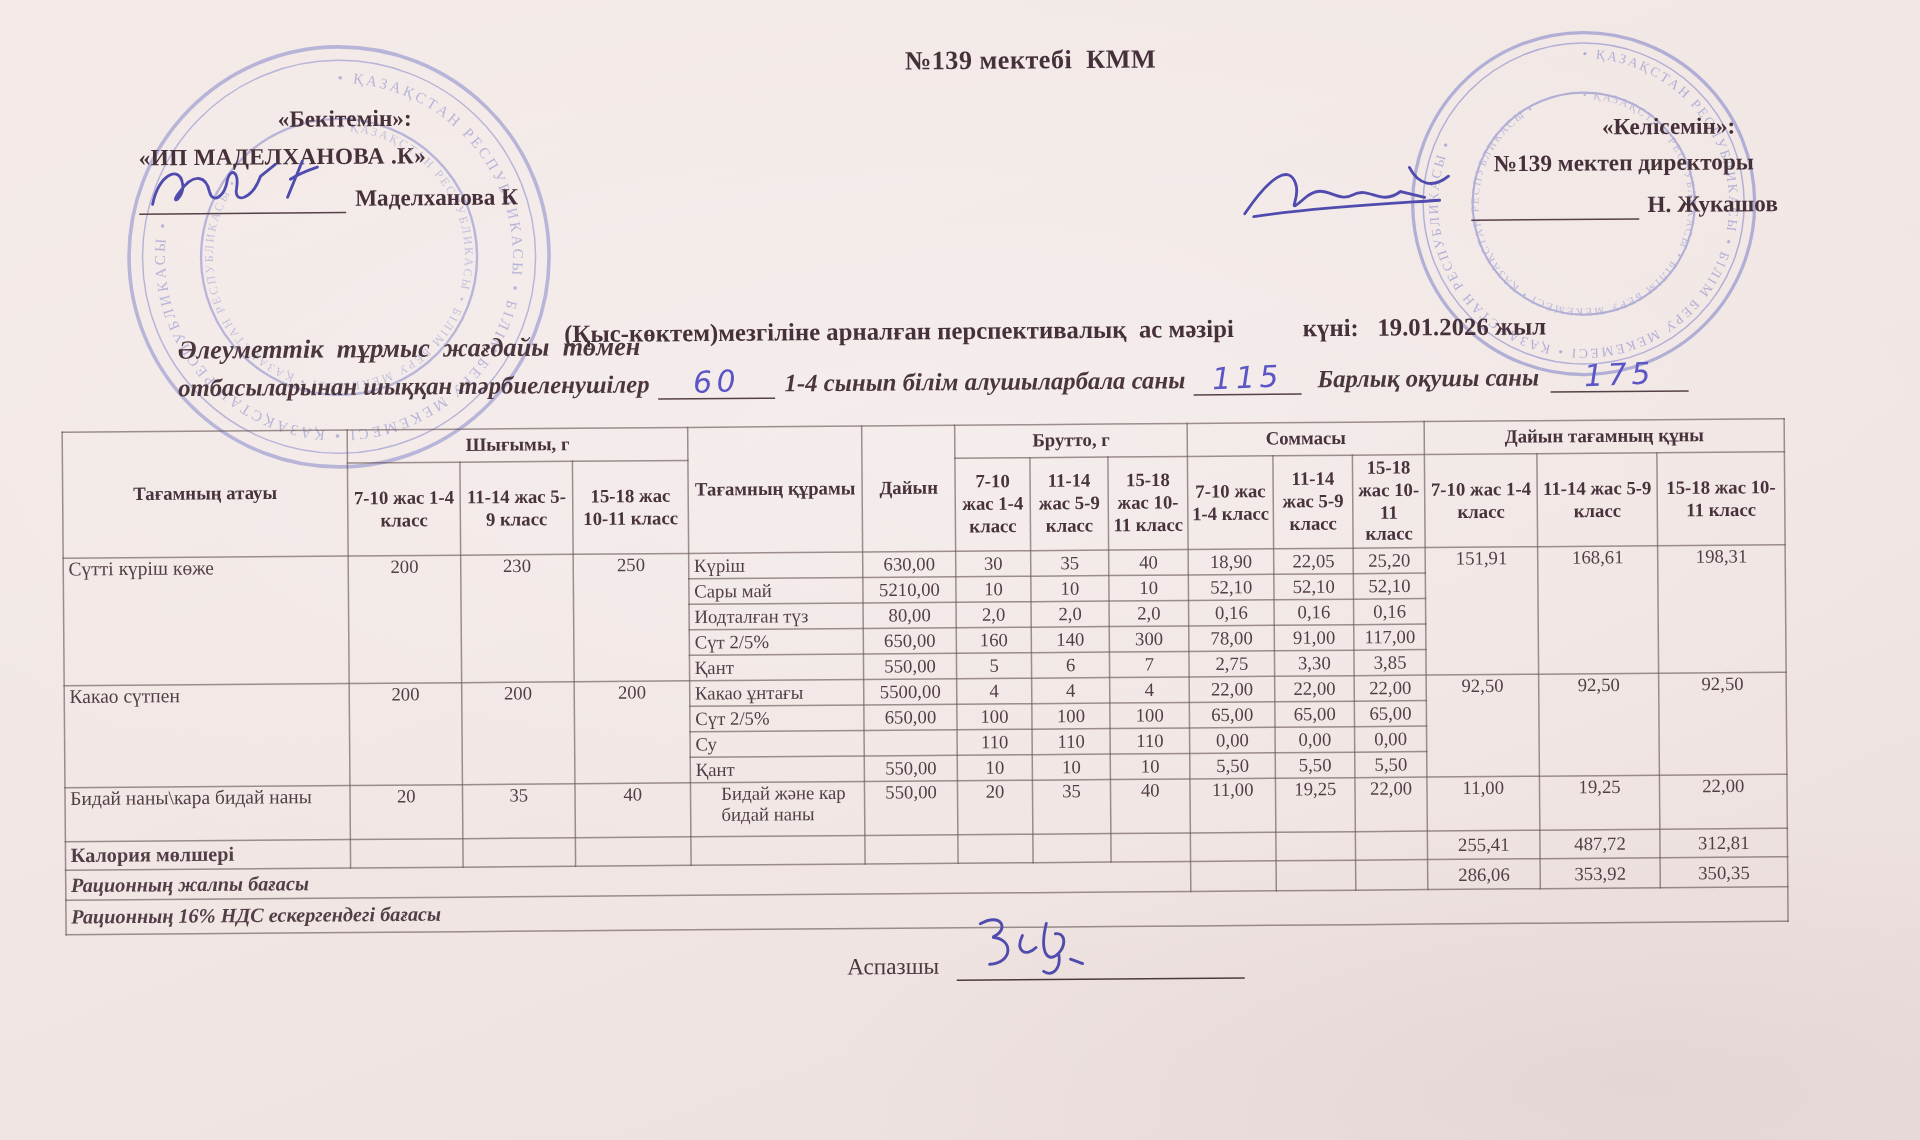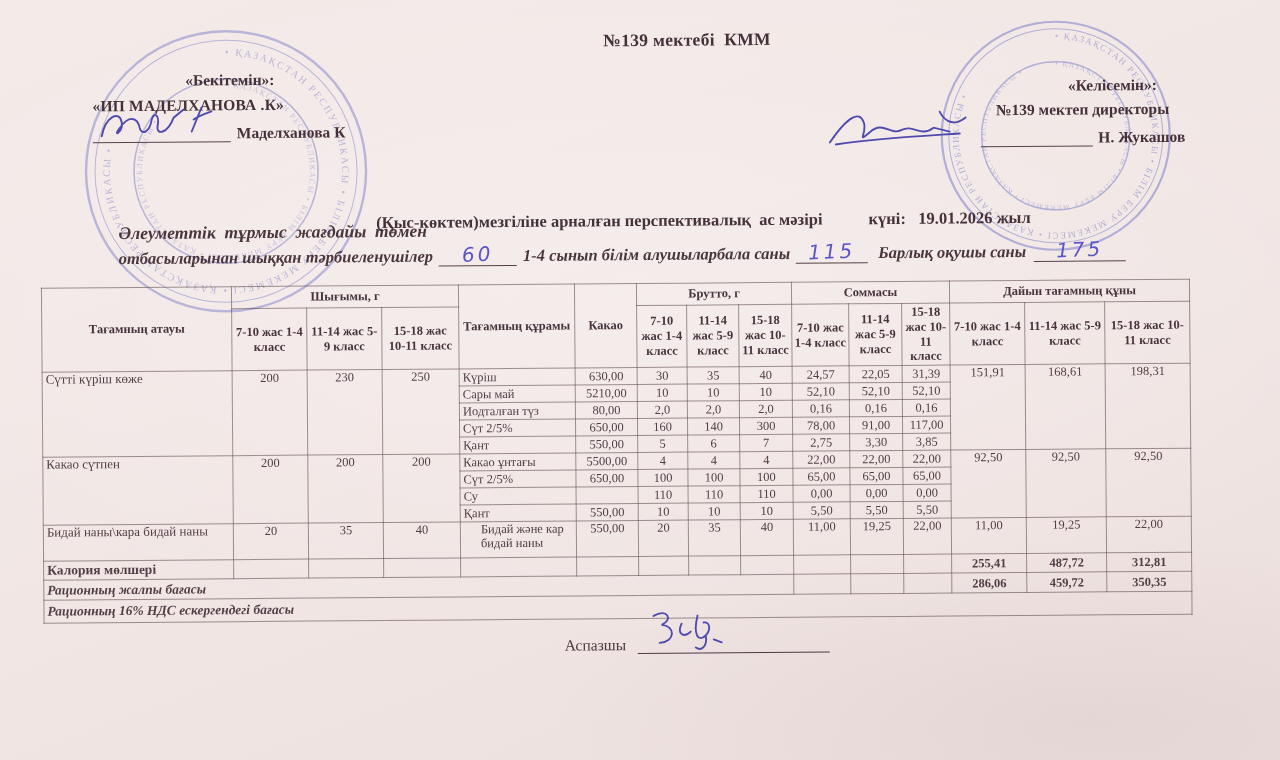"Какао" th { text: Какао -> Дайын }
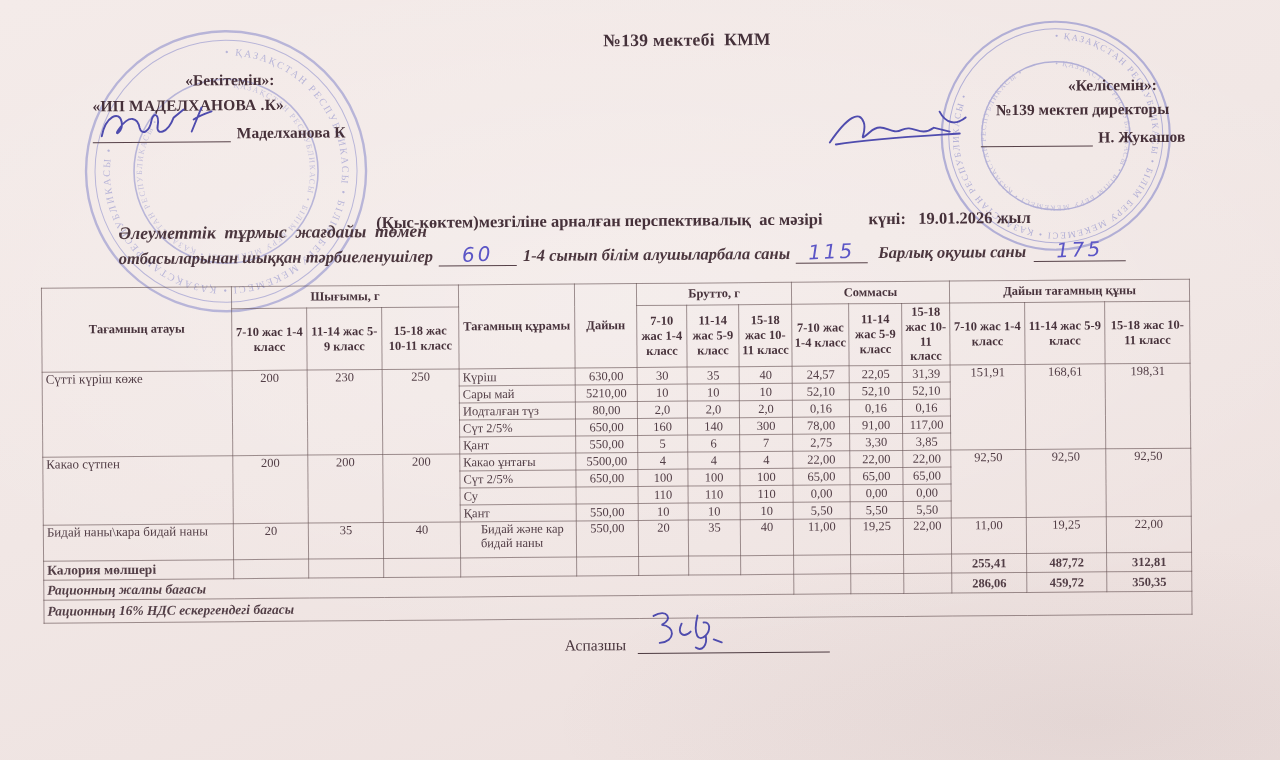"24,57" td { text: 24,57 -> 18,90 }
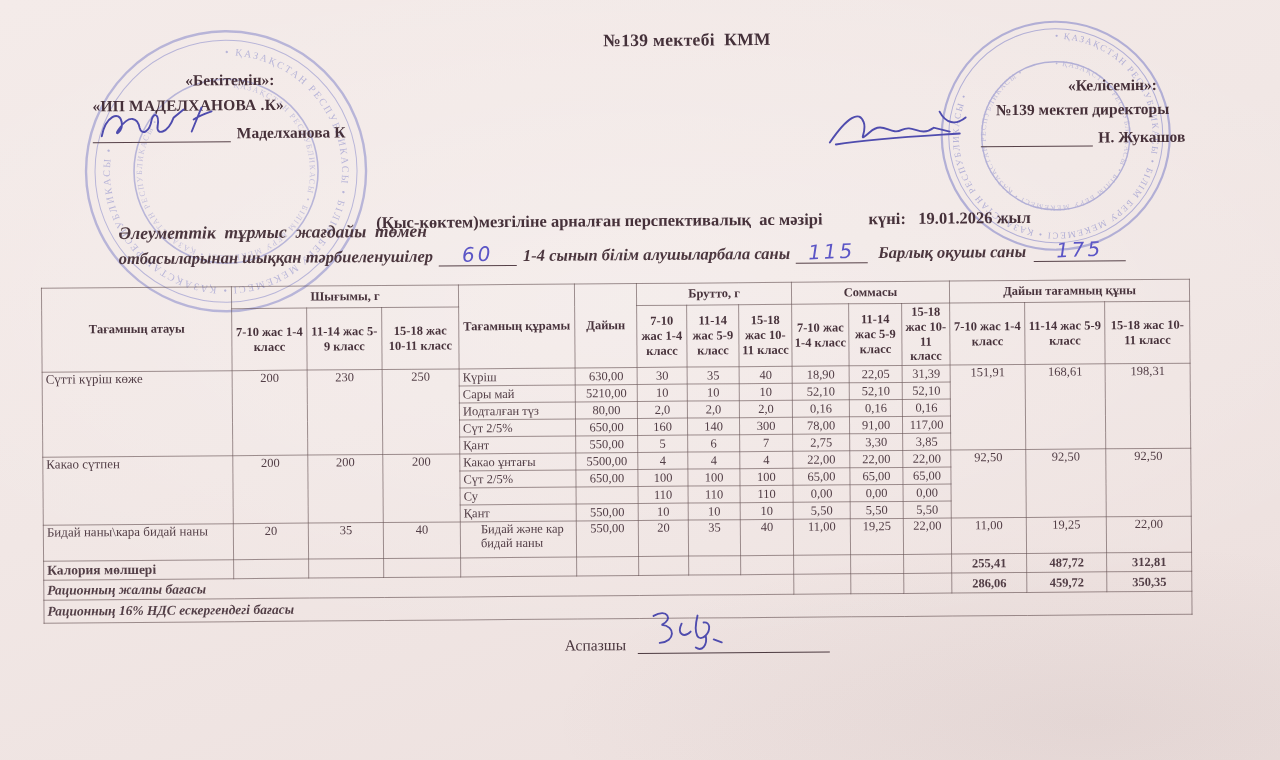"31,39" td { text: 31,39 -> 25,20 }
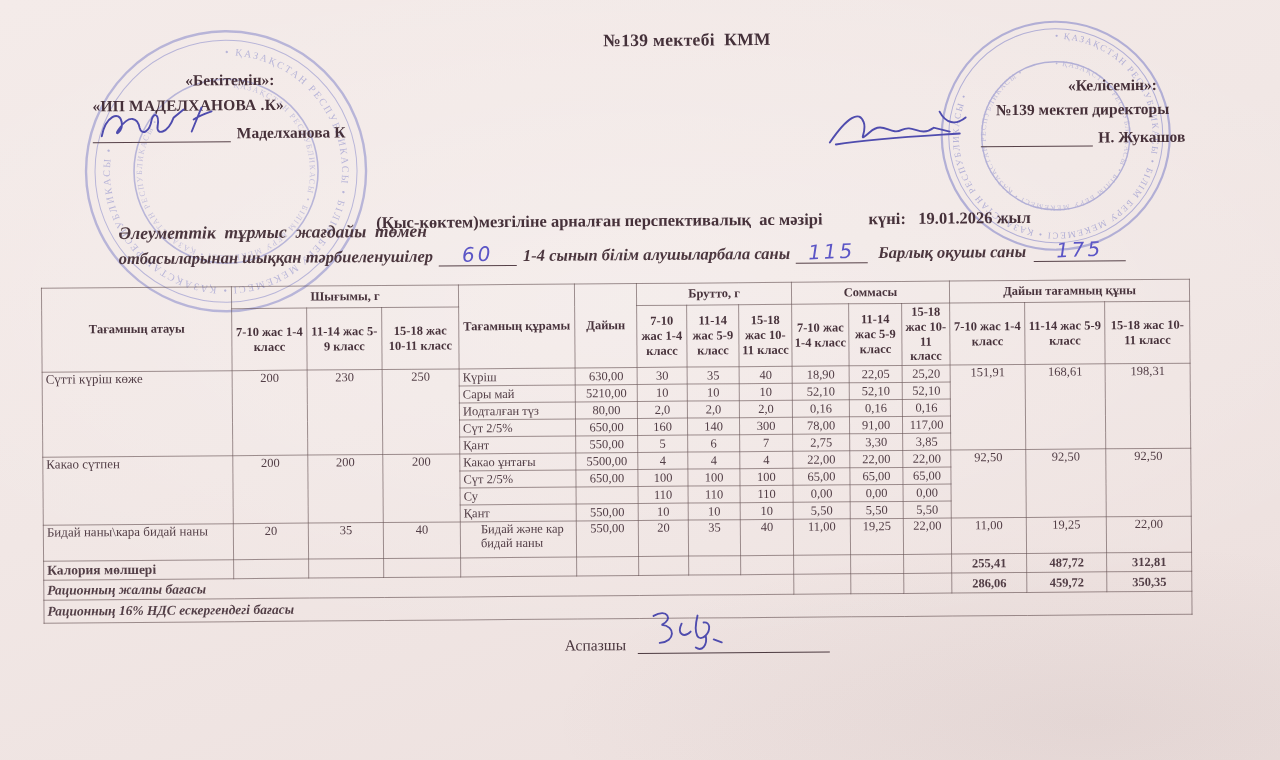"255,41" td.sval { font-weight: bold -> normal }
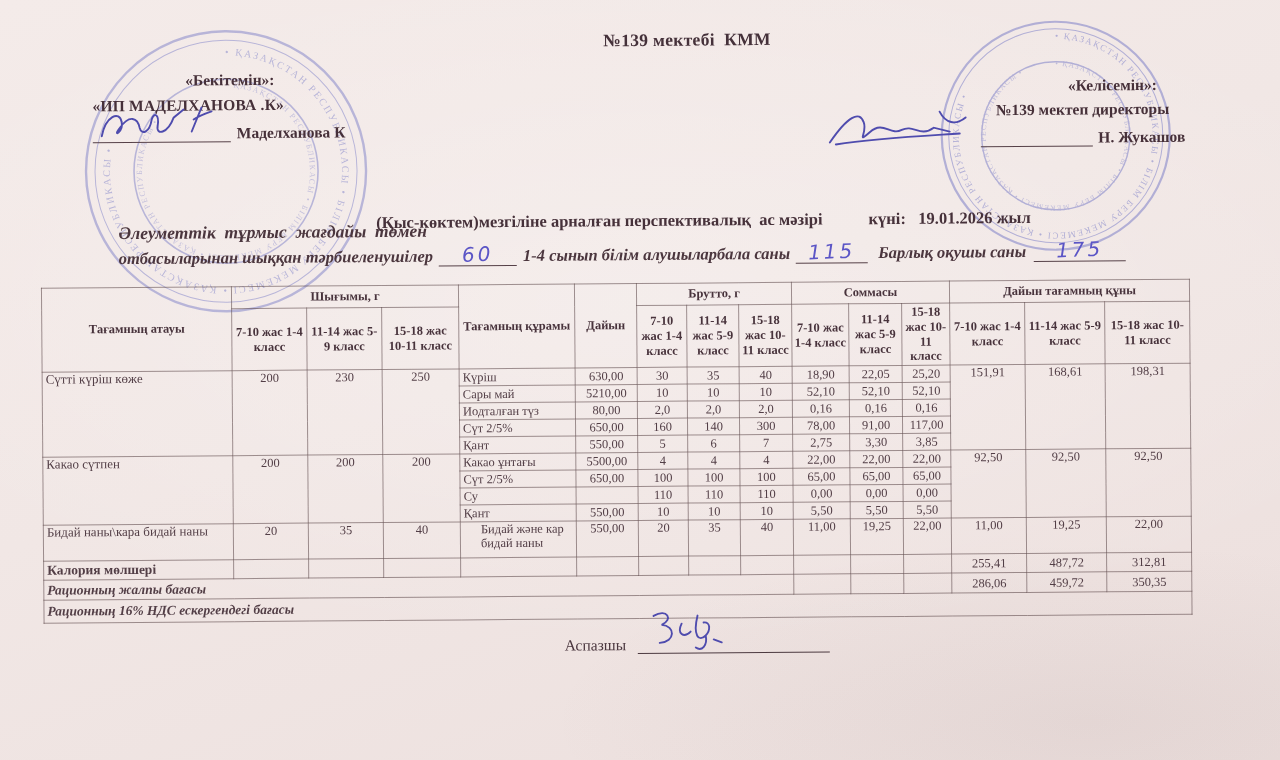"459,72" td.sval { text: 459,72 -> 353,92 }
